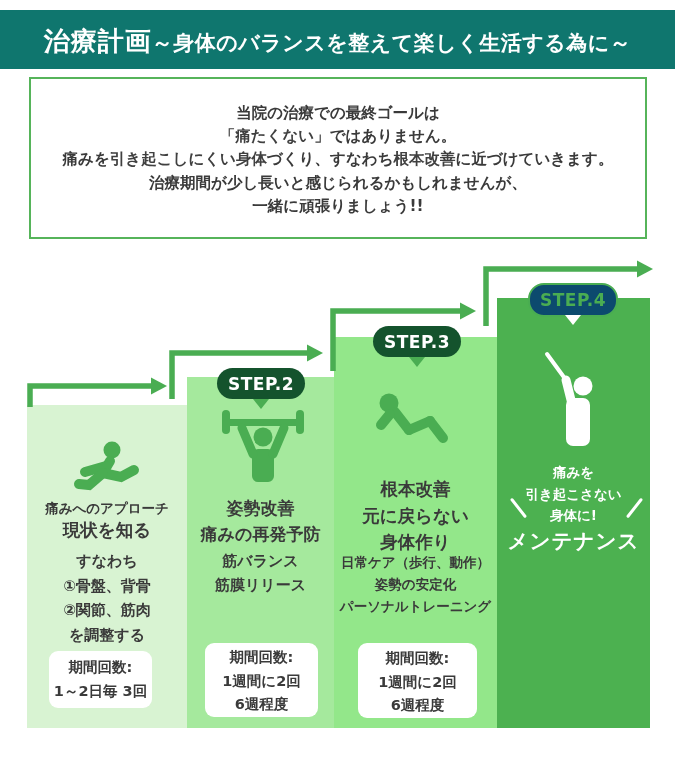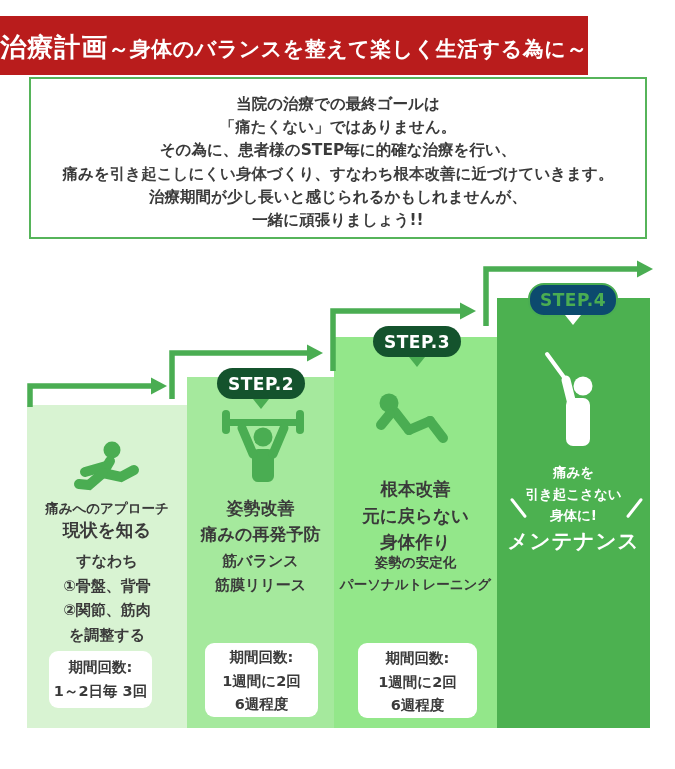"治療計画" .banner { background: #b91c1c -> #0f766e; top: 16px -> 10px; width: 588px -> 675px }
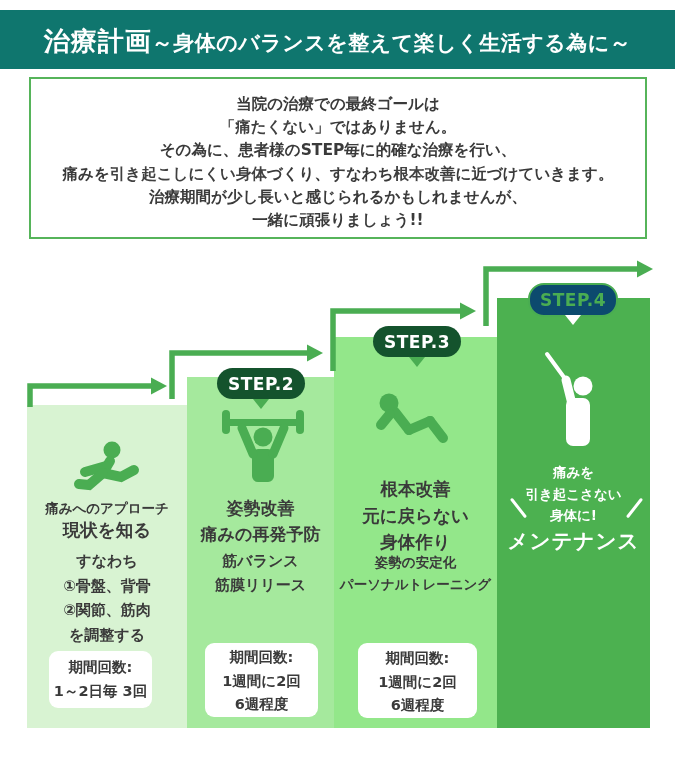"当院の治療での最終ゴールは" .intro { padding-top: 14px -> 23px }
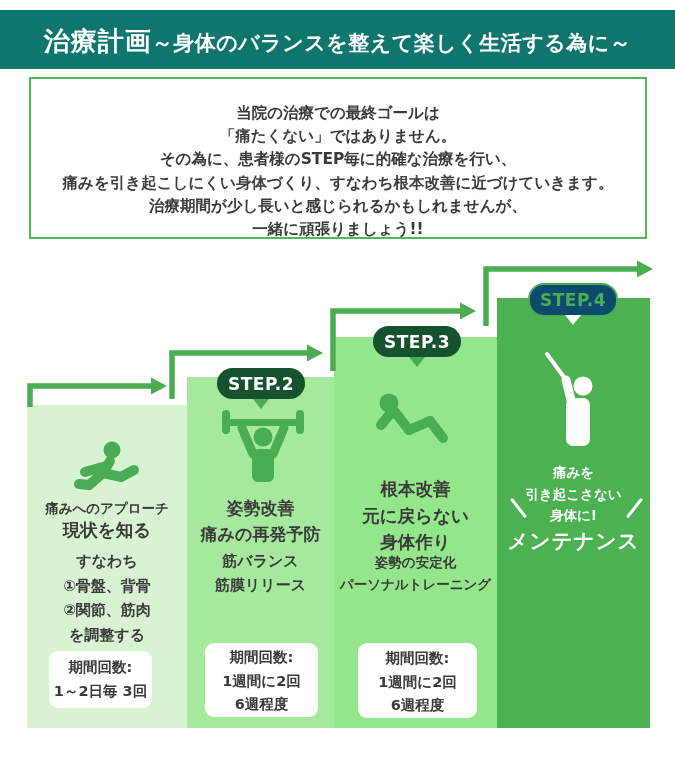"その為に、患者様のSTEP毎に的確な治療を行い、" div { html: <div><span>その為に、患者様のSTEP毎に的確な治療を行い、</span></div> -> none }
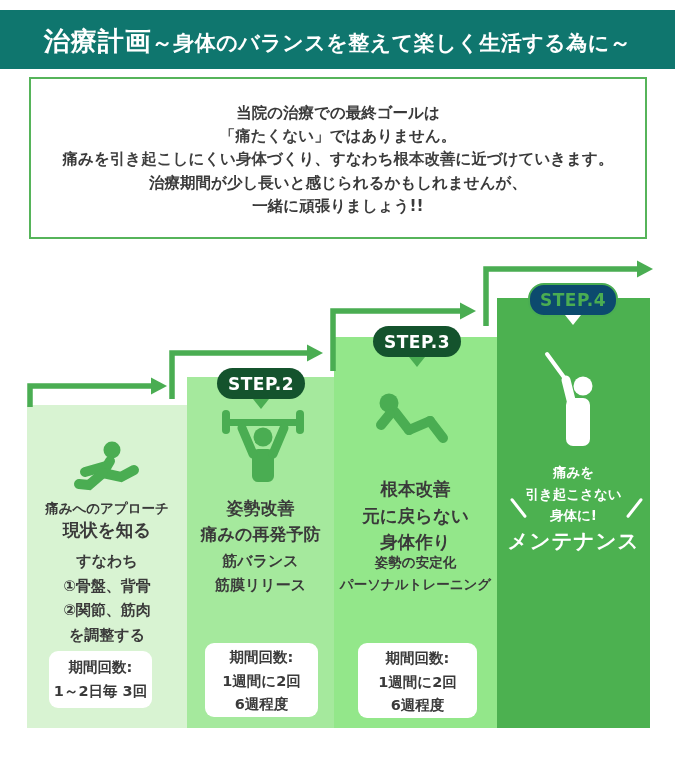"日常ケア（歩行、動作）" div { html: none -> <div>日常ケア（歩行、動作）</div> }
